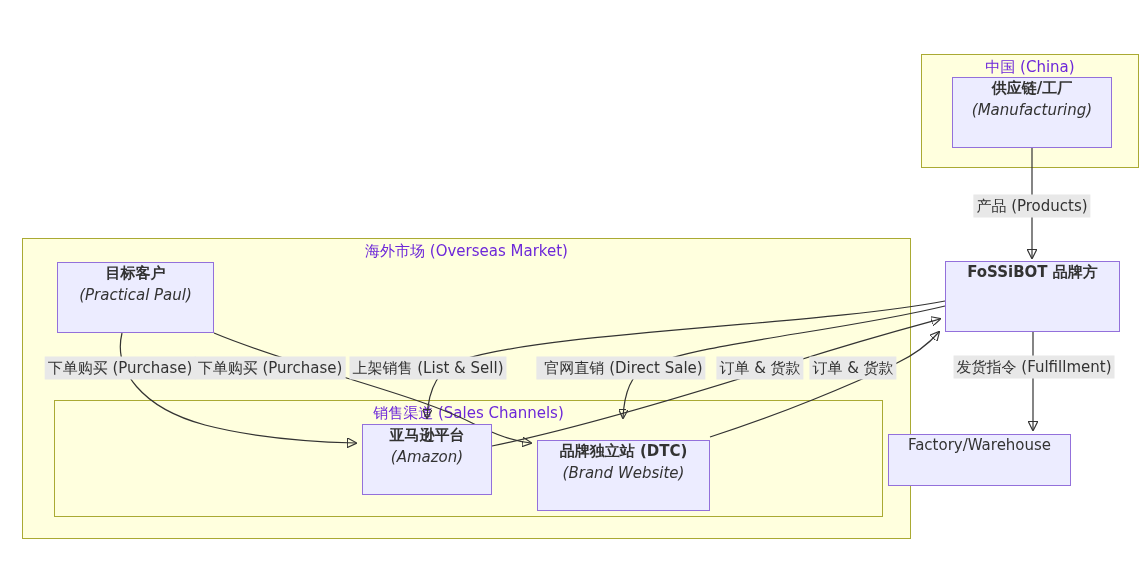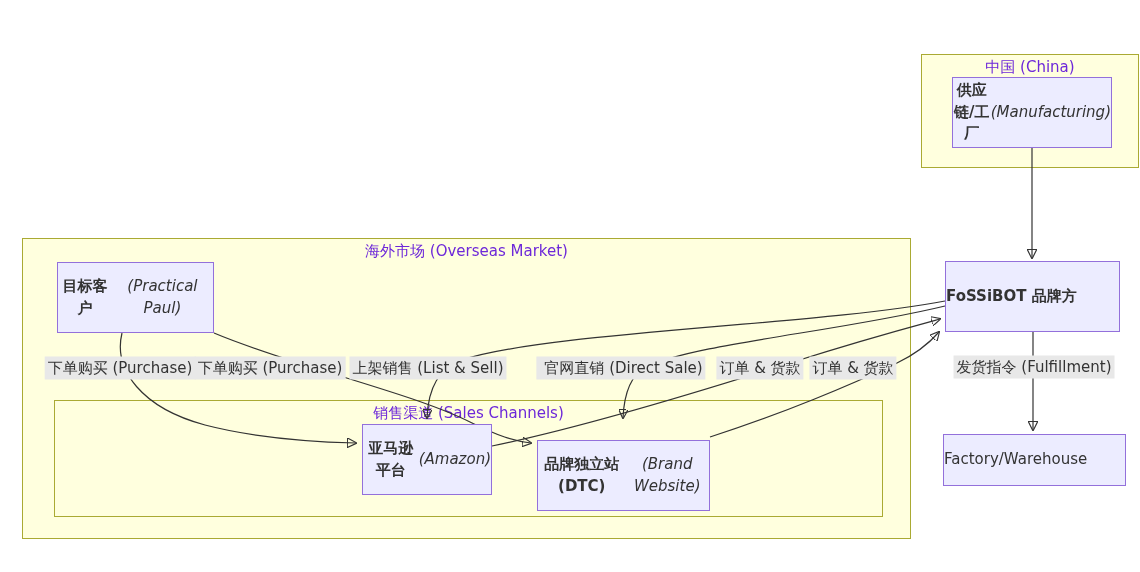"供应链/工厂" .node { flex-direction: row -> column }
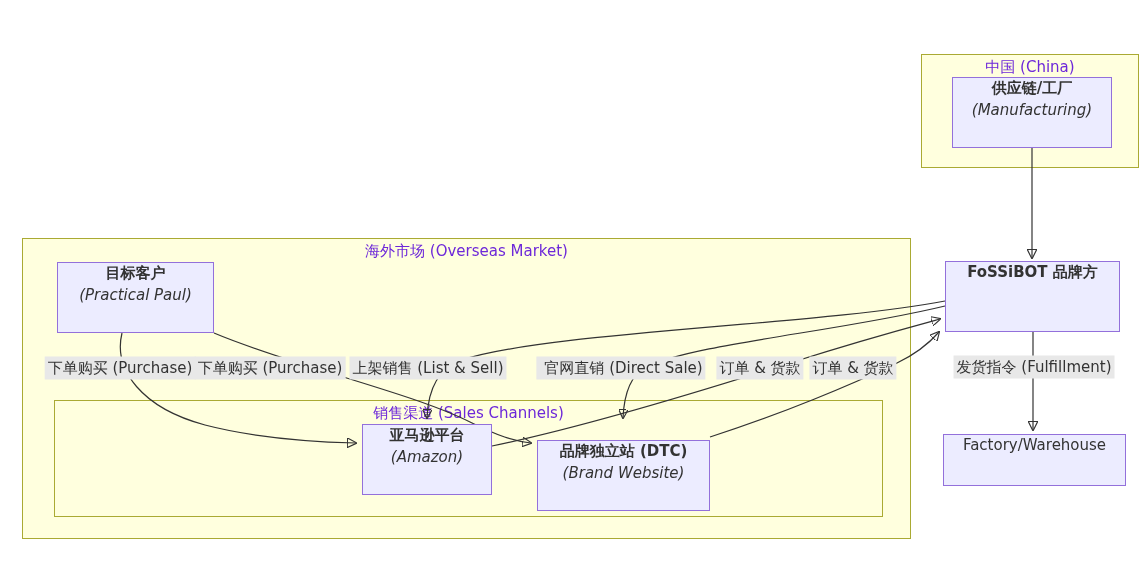"产品 (Products)" span.edge-label { html: none -> <span>产品 (Products)</span> }
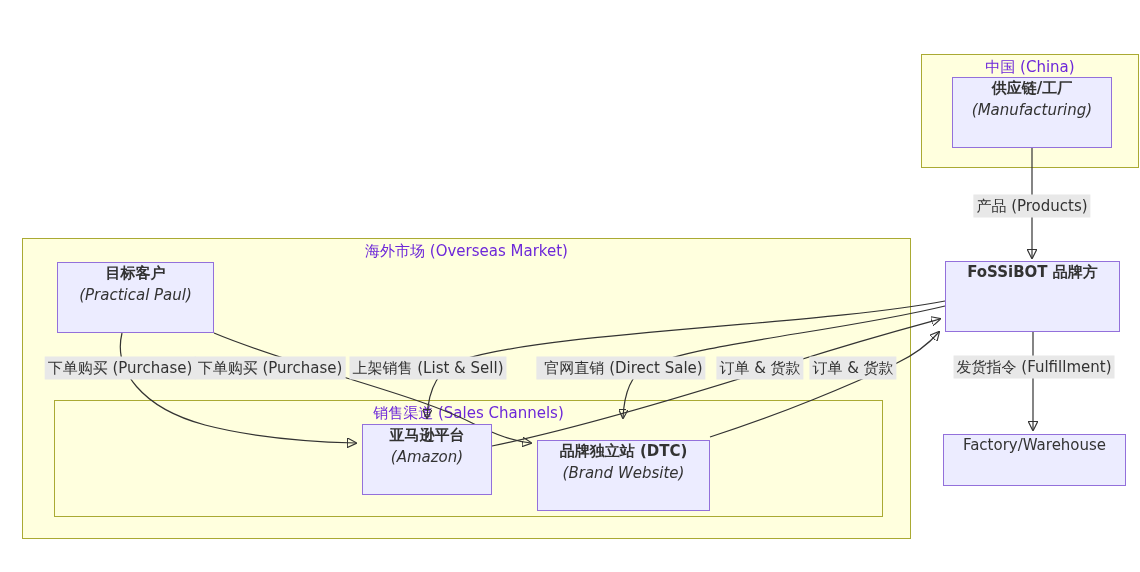"Factory/Warehouse" div.node { left: 943px -> 888px }
